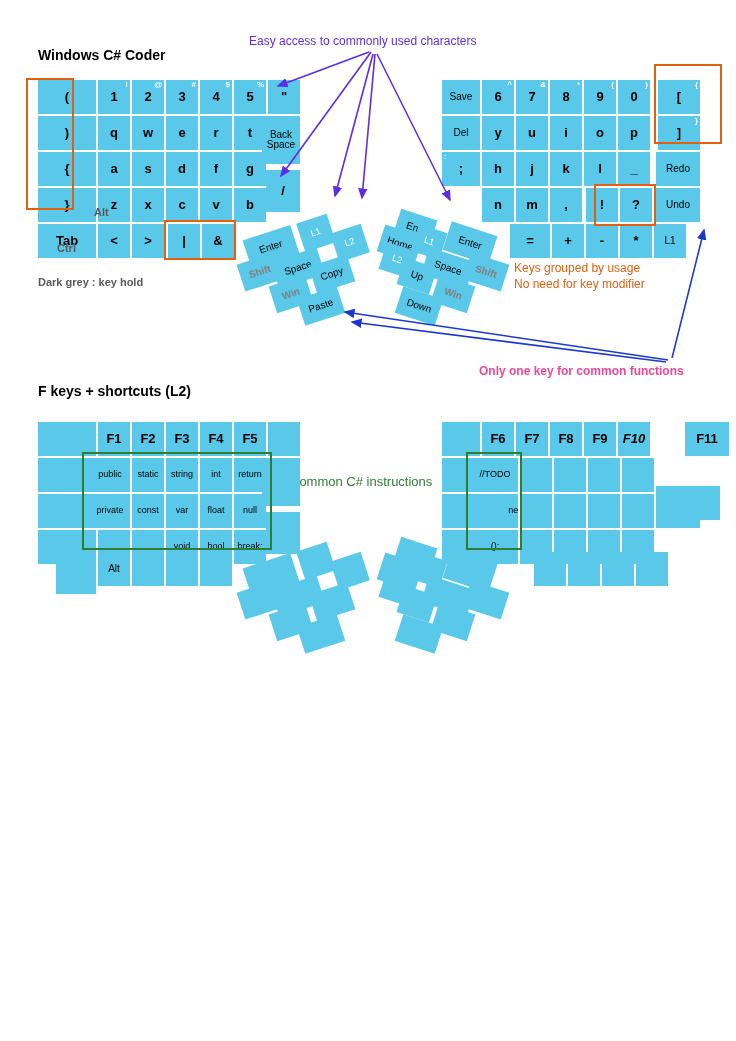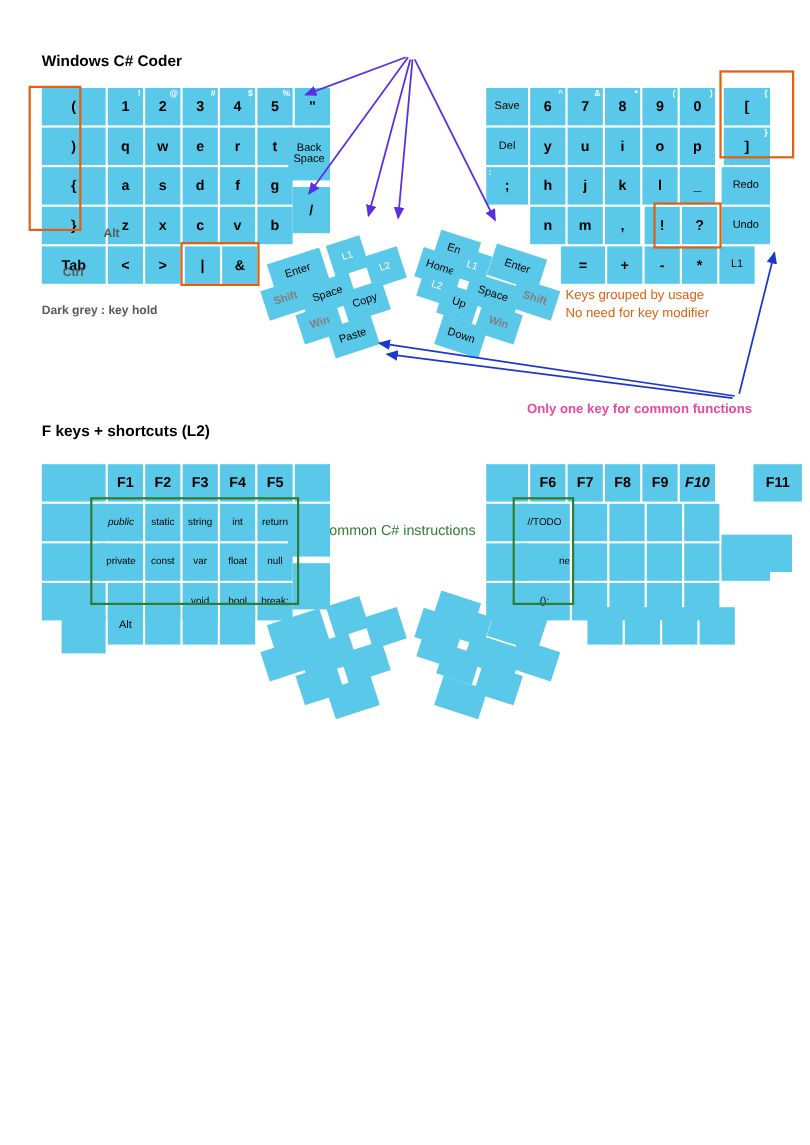"Easy access to commonly used" div.note { html: none -> <div>Easy access to commonly used characters</div> }
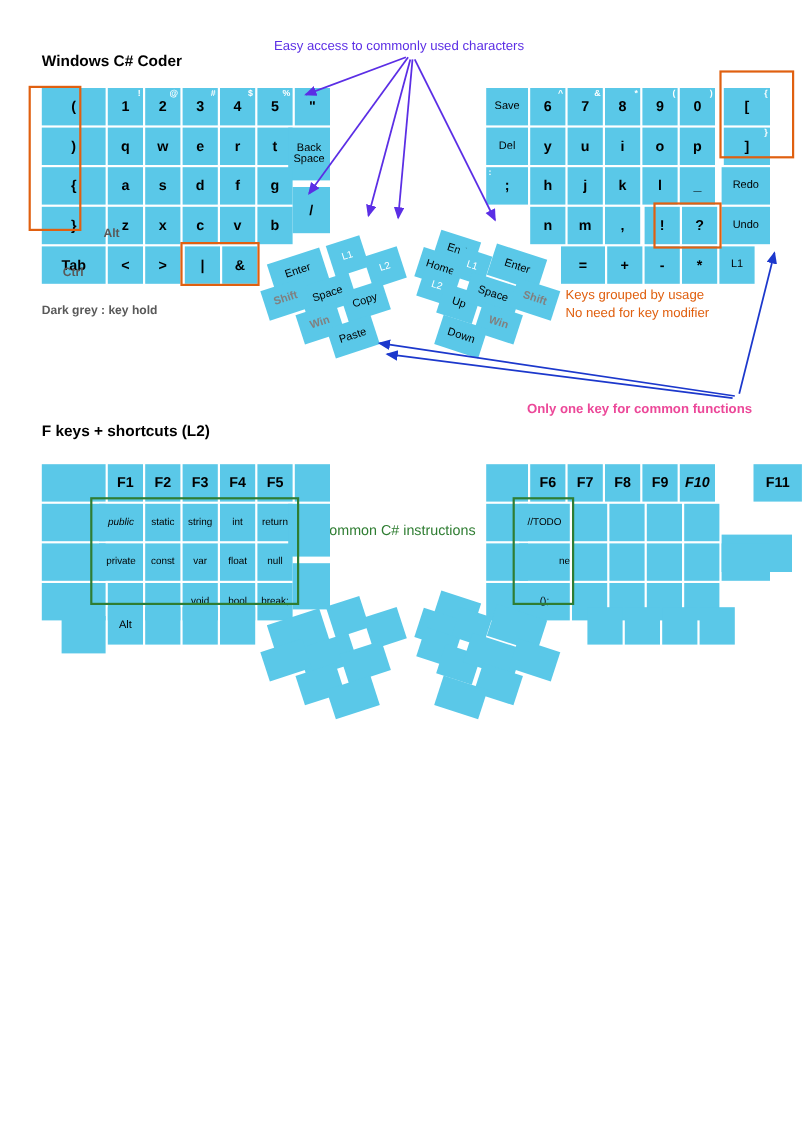"public" div.key { font-style: italic -> none }
